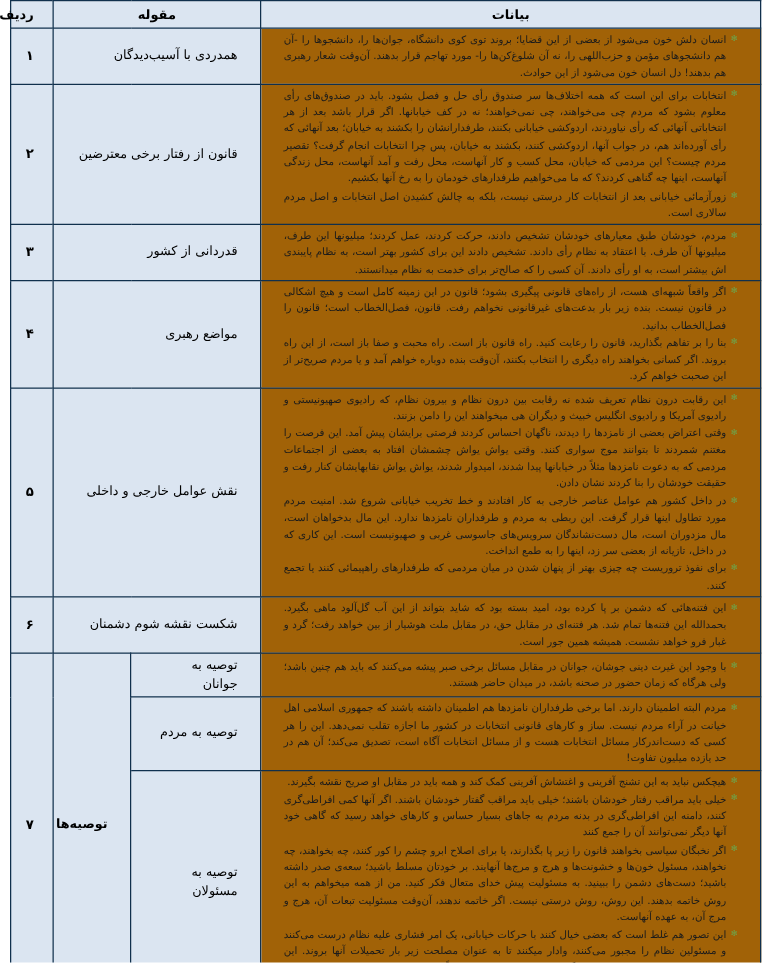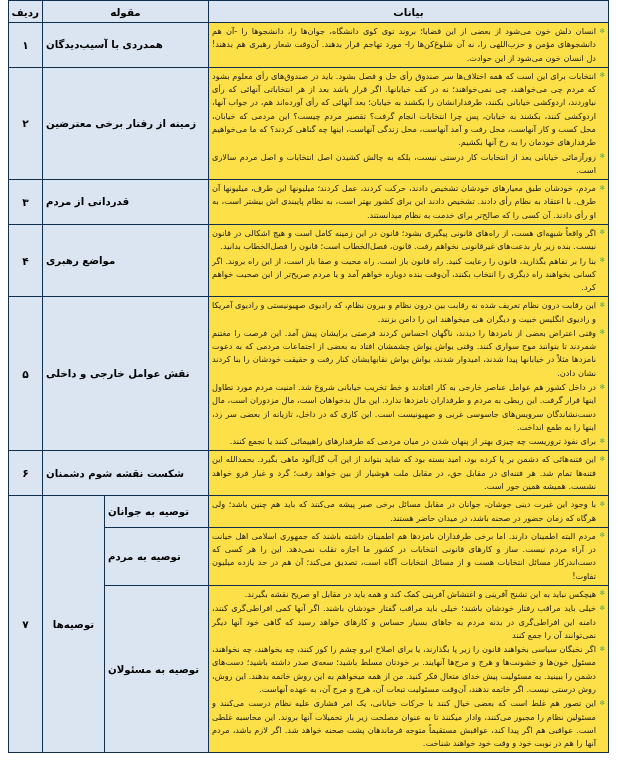"ردیف" table.tbl td, table.tbl th { padding: 2px 3px -> 2px 18px }
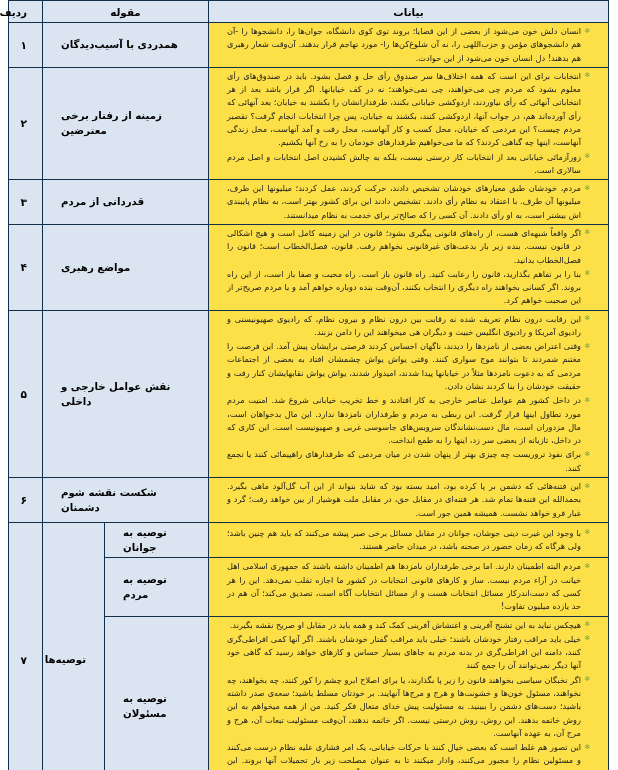"انسان دلش خون می‌شود از" td.body { background: #fde047 -> #a16207 }
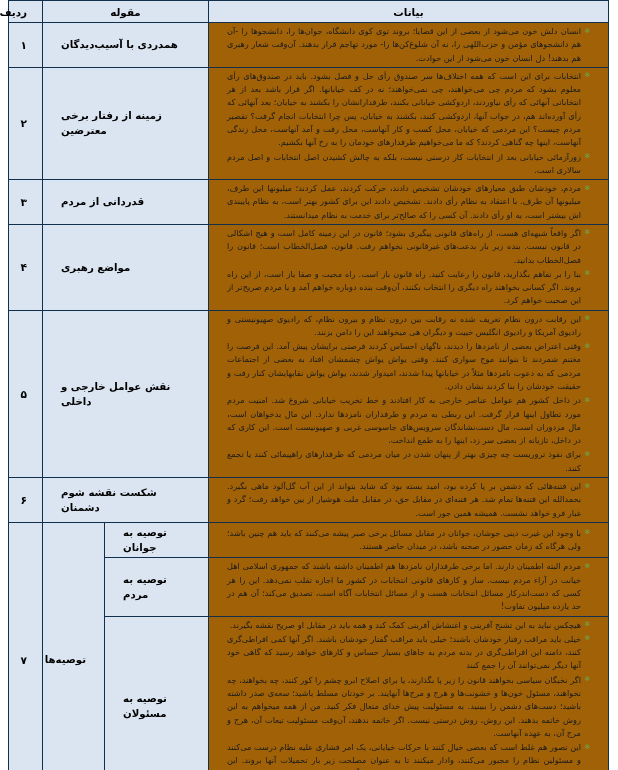"همدردی با آسیب‌دیدگان" td.cat { font-weight: bold -> normal; text-align: left -> right }
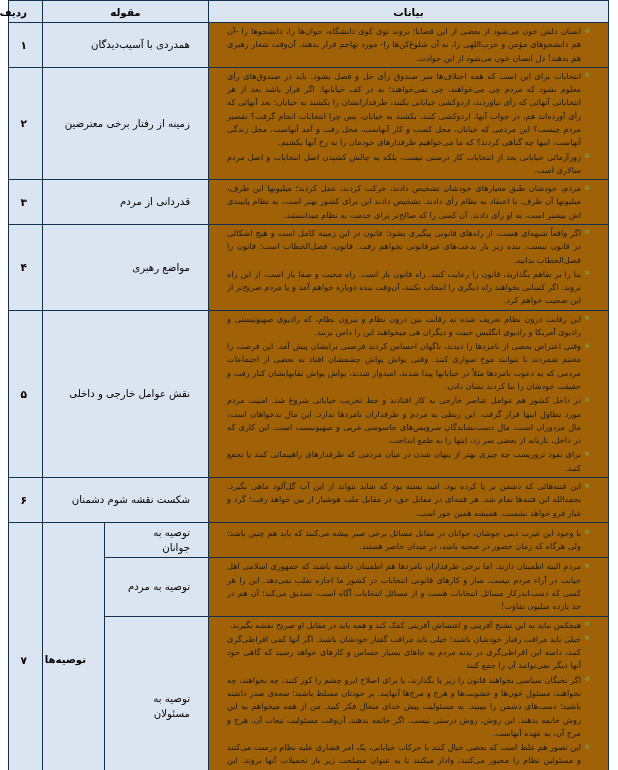"زمینه از رفتار برخی معترضین" td.cat { text: زمینه -> قانون }
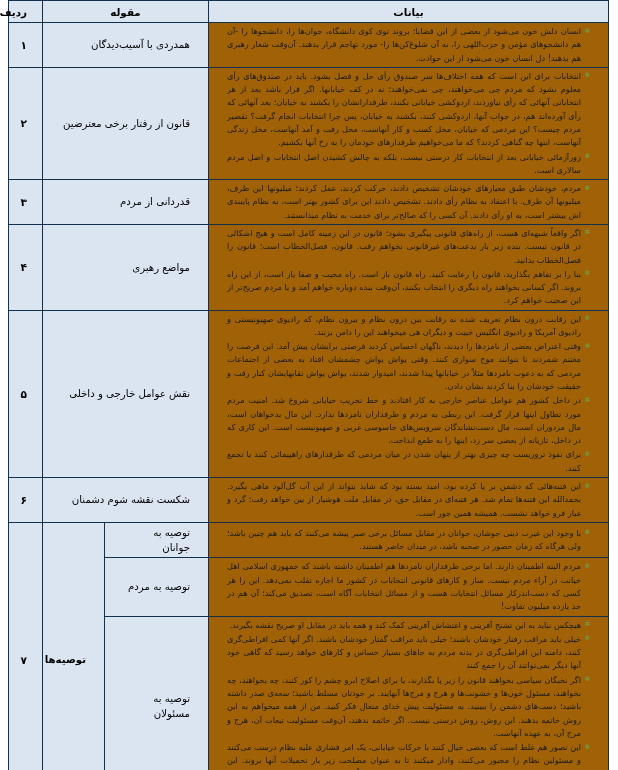"قدردانی از مردم" td.cat { text: مردم -> کشور }
